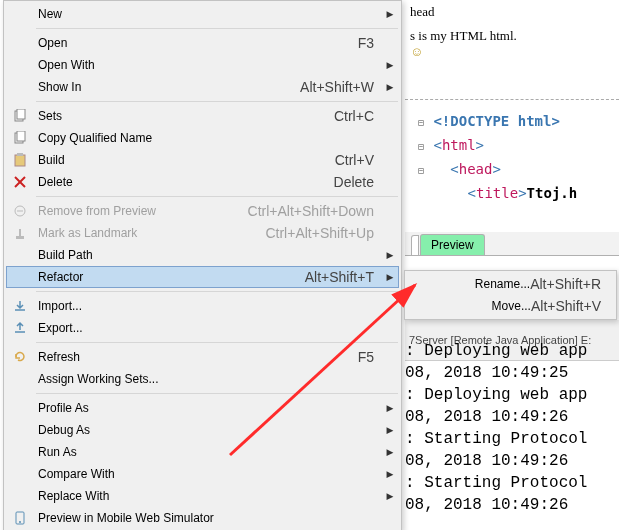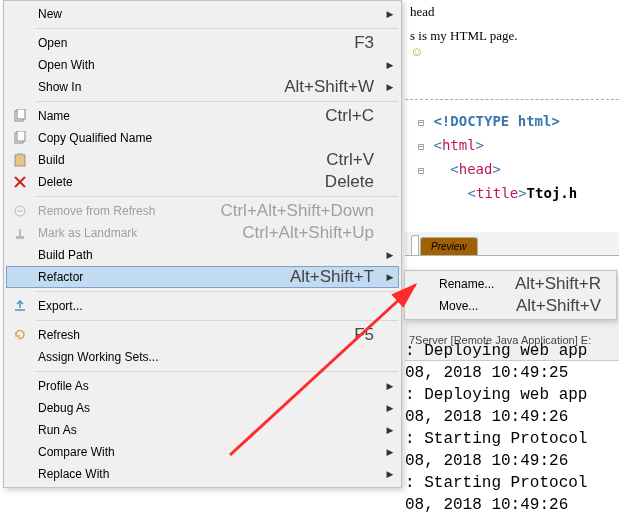"F3" .shortcut { font-size: 17px -> 14px }
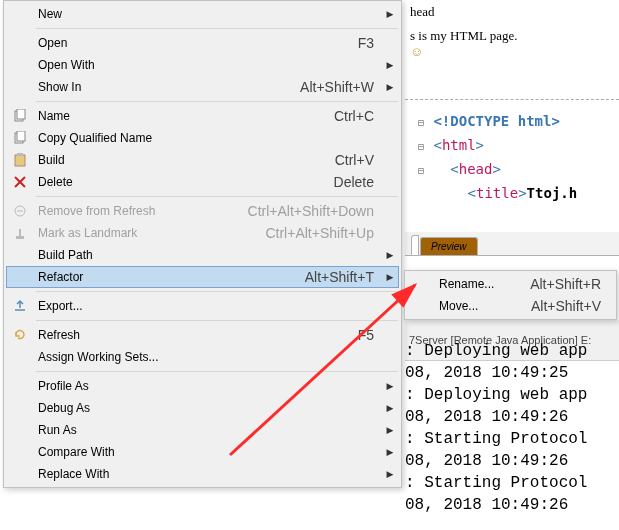"s is my HTML page." div { text: page -> html }
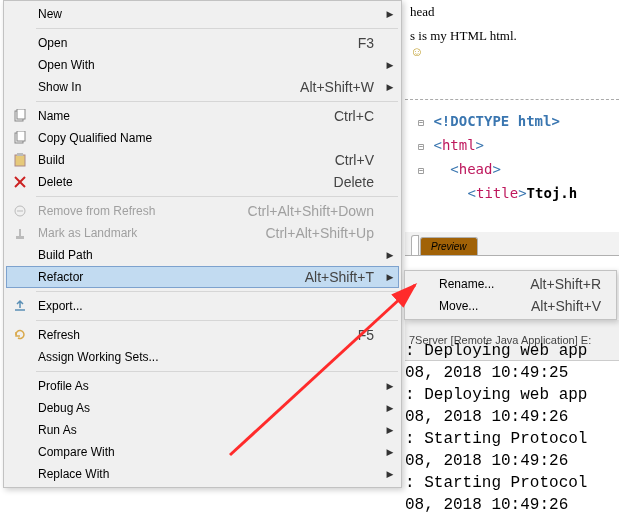"Name" span.label { text: Name -> Sets }
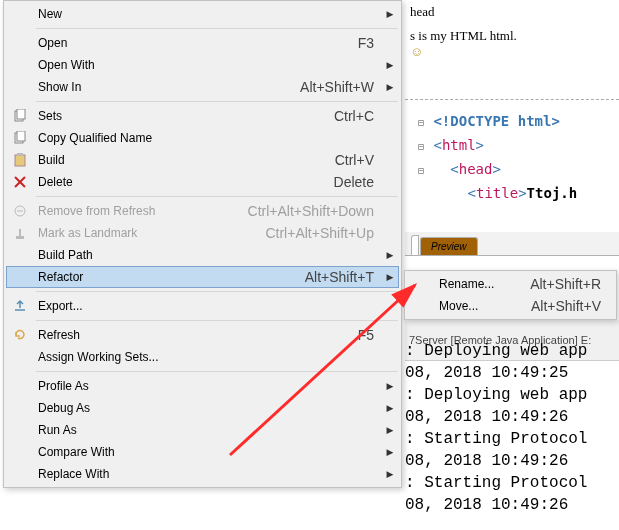"Remove from Refresh" span.label { text: Refresh -> Preview }
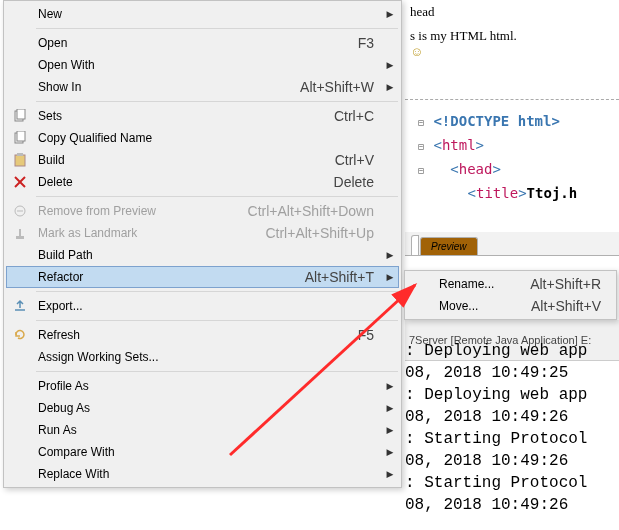"Preview" .tab { background: #a16207 -> #86efac; font-size: 10px -> 12px; font-style: italic -> none }
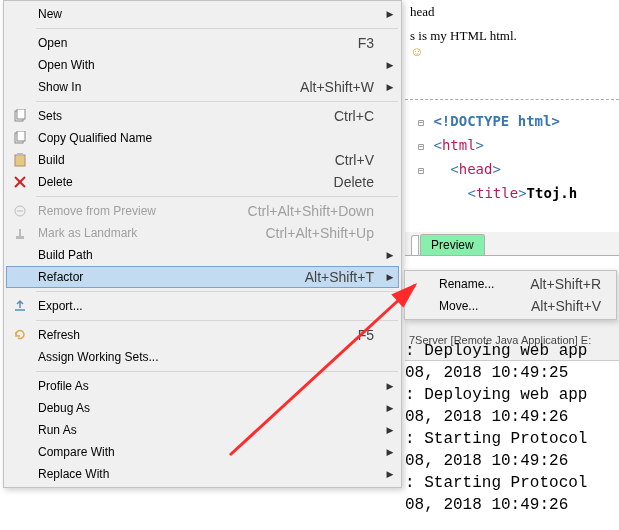"Rename..." .submenu { text-align: none -> right }
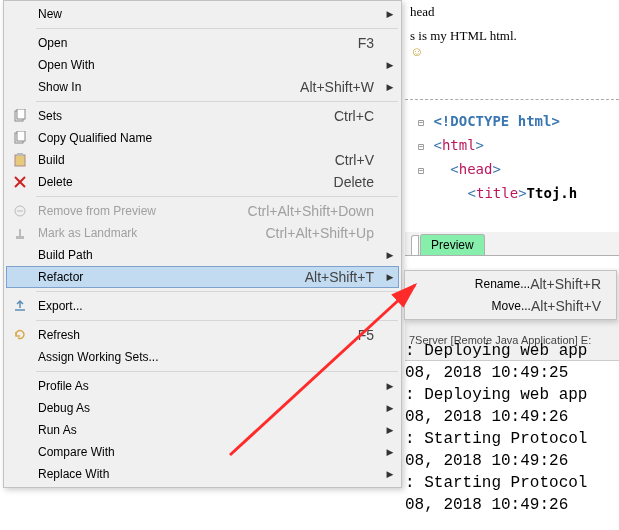"Import..." div.menu-item { html: none -> <div> <span> <svg> <path></path> </svg> </span> <span>Import...</span> <span></span> <span></span> </div> }
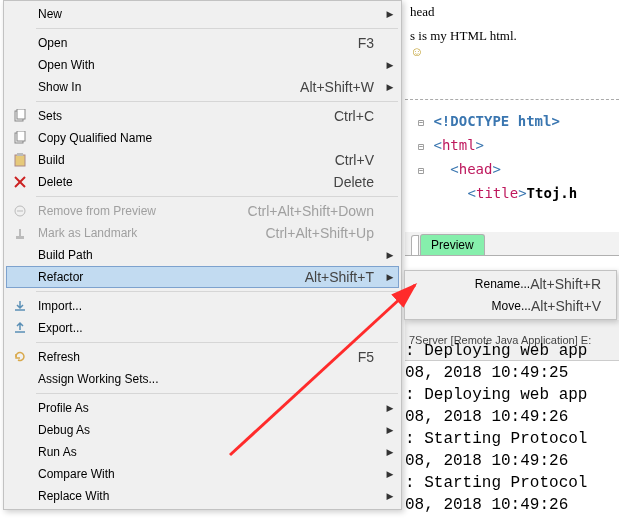"Preview in Mobile Web Simulator" div.menu-item { html: none -> <div> <span> <svg> <rect></rect> <circle></circle> </svg> </span> <span>Preview in Mobile Web Simulator</span> <span></span> <span></span> </div> }
